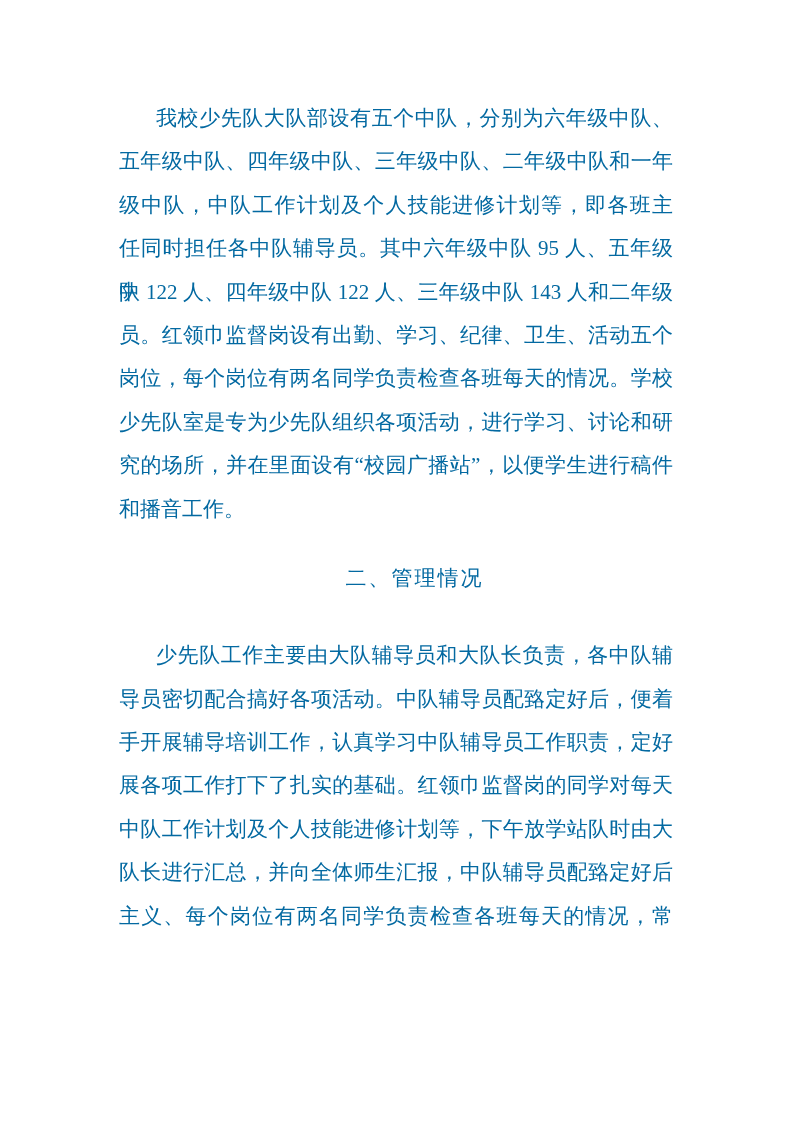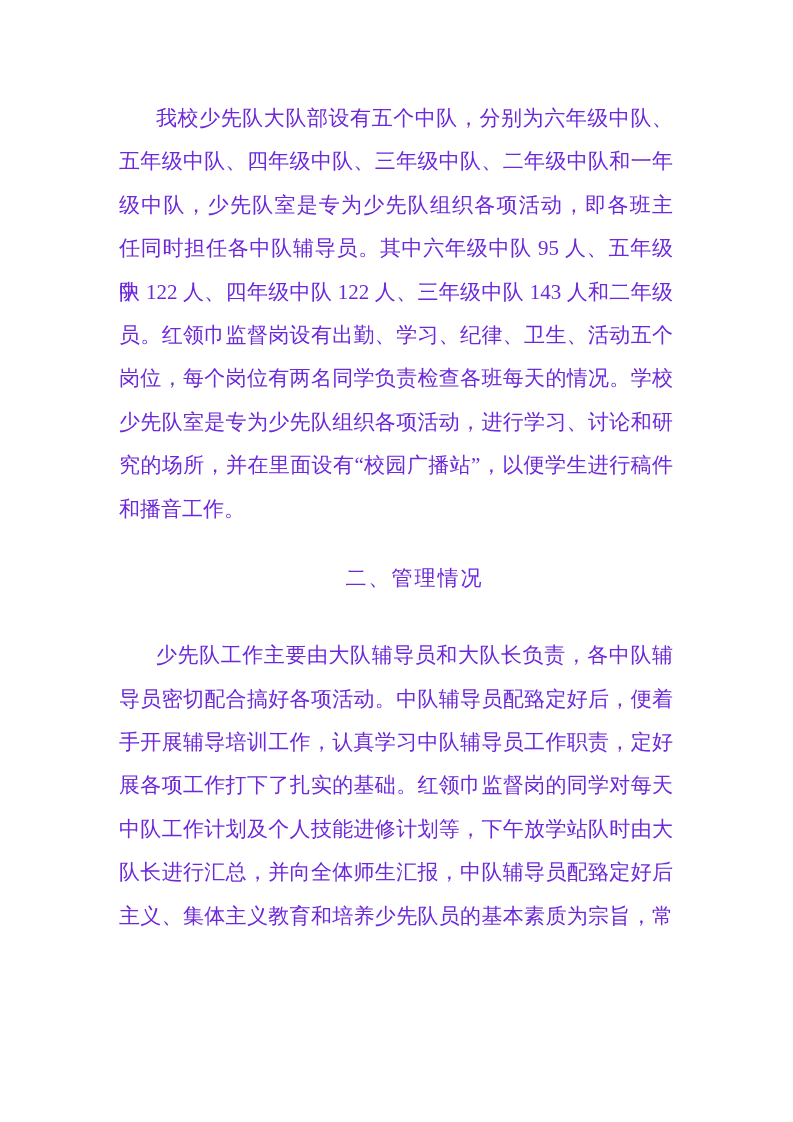"我校少先队大队部设有五个中队，分别为六年级中队、" .page { color: #6d28d9 -> #0369a1 }
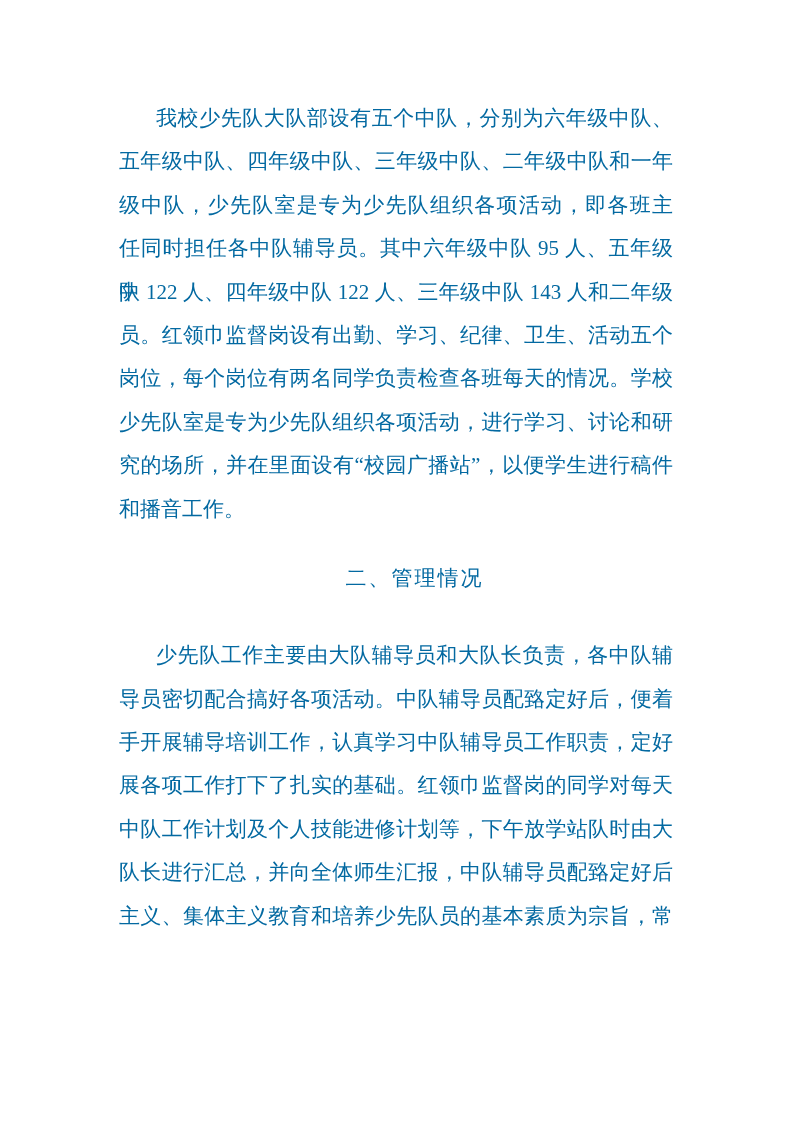"级中队，少先队室是专为少先队组织各项活动，即各班主" div.line { text: 少先队室是专为少先队组织各项活动 -> 中队工作计划及个人技能进修计划等 }
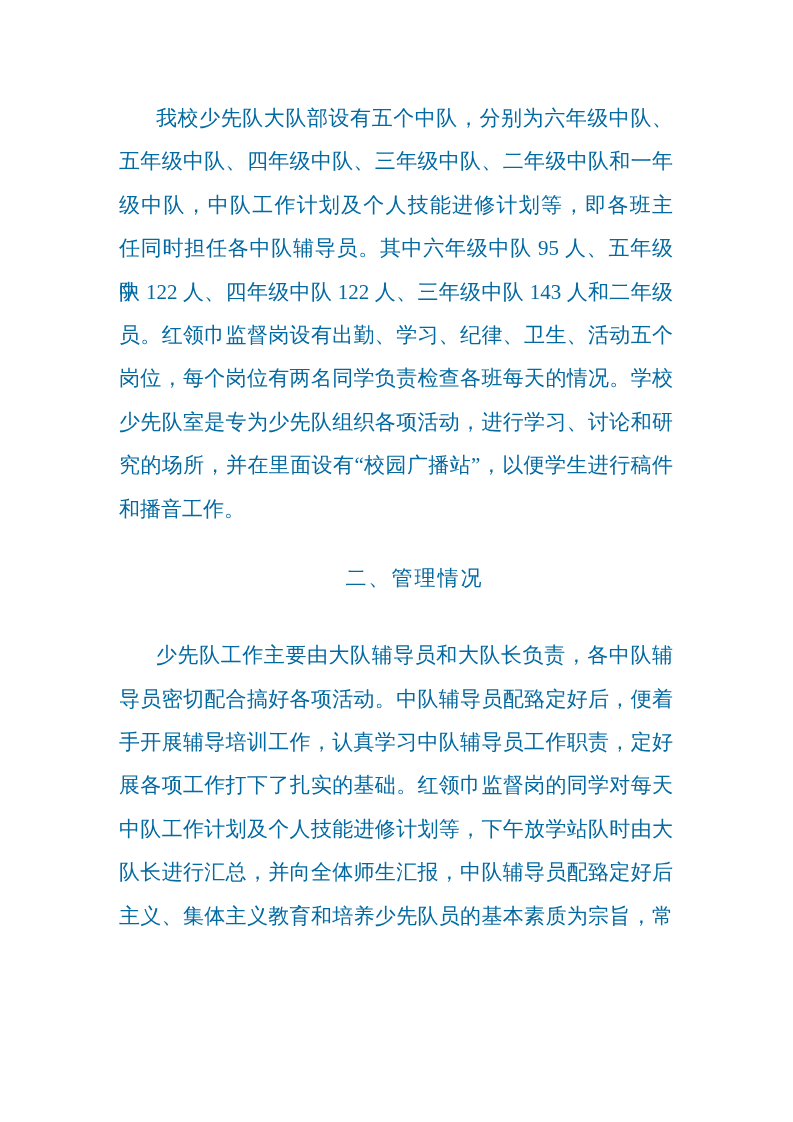"主义、集体主义教育和培养少先队员的基本素质为宗旨，常" div.line { text: 集体主义教育和培养少先队员的基本素质为宗旨 -> 每个岗位有两名同学负责检查各班每天的情况 }
